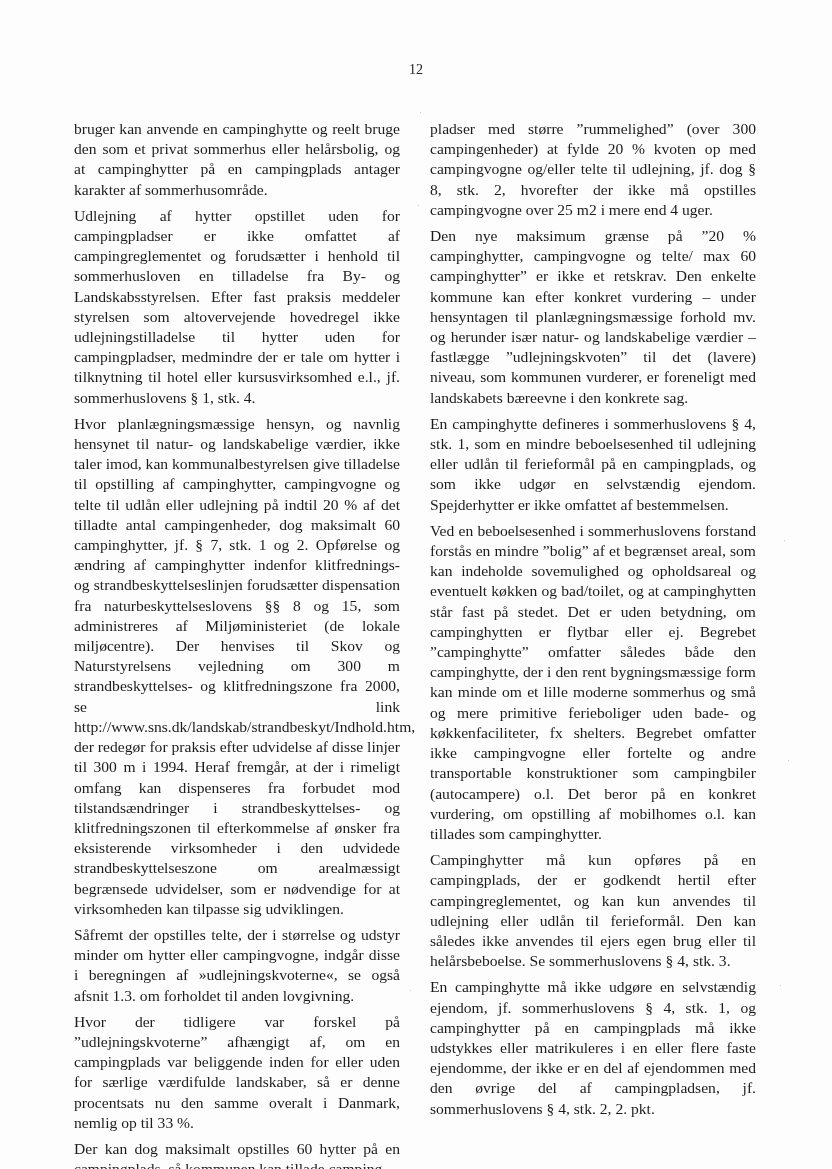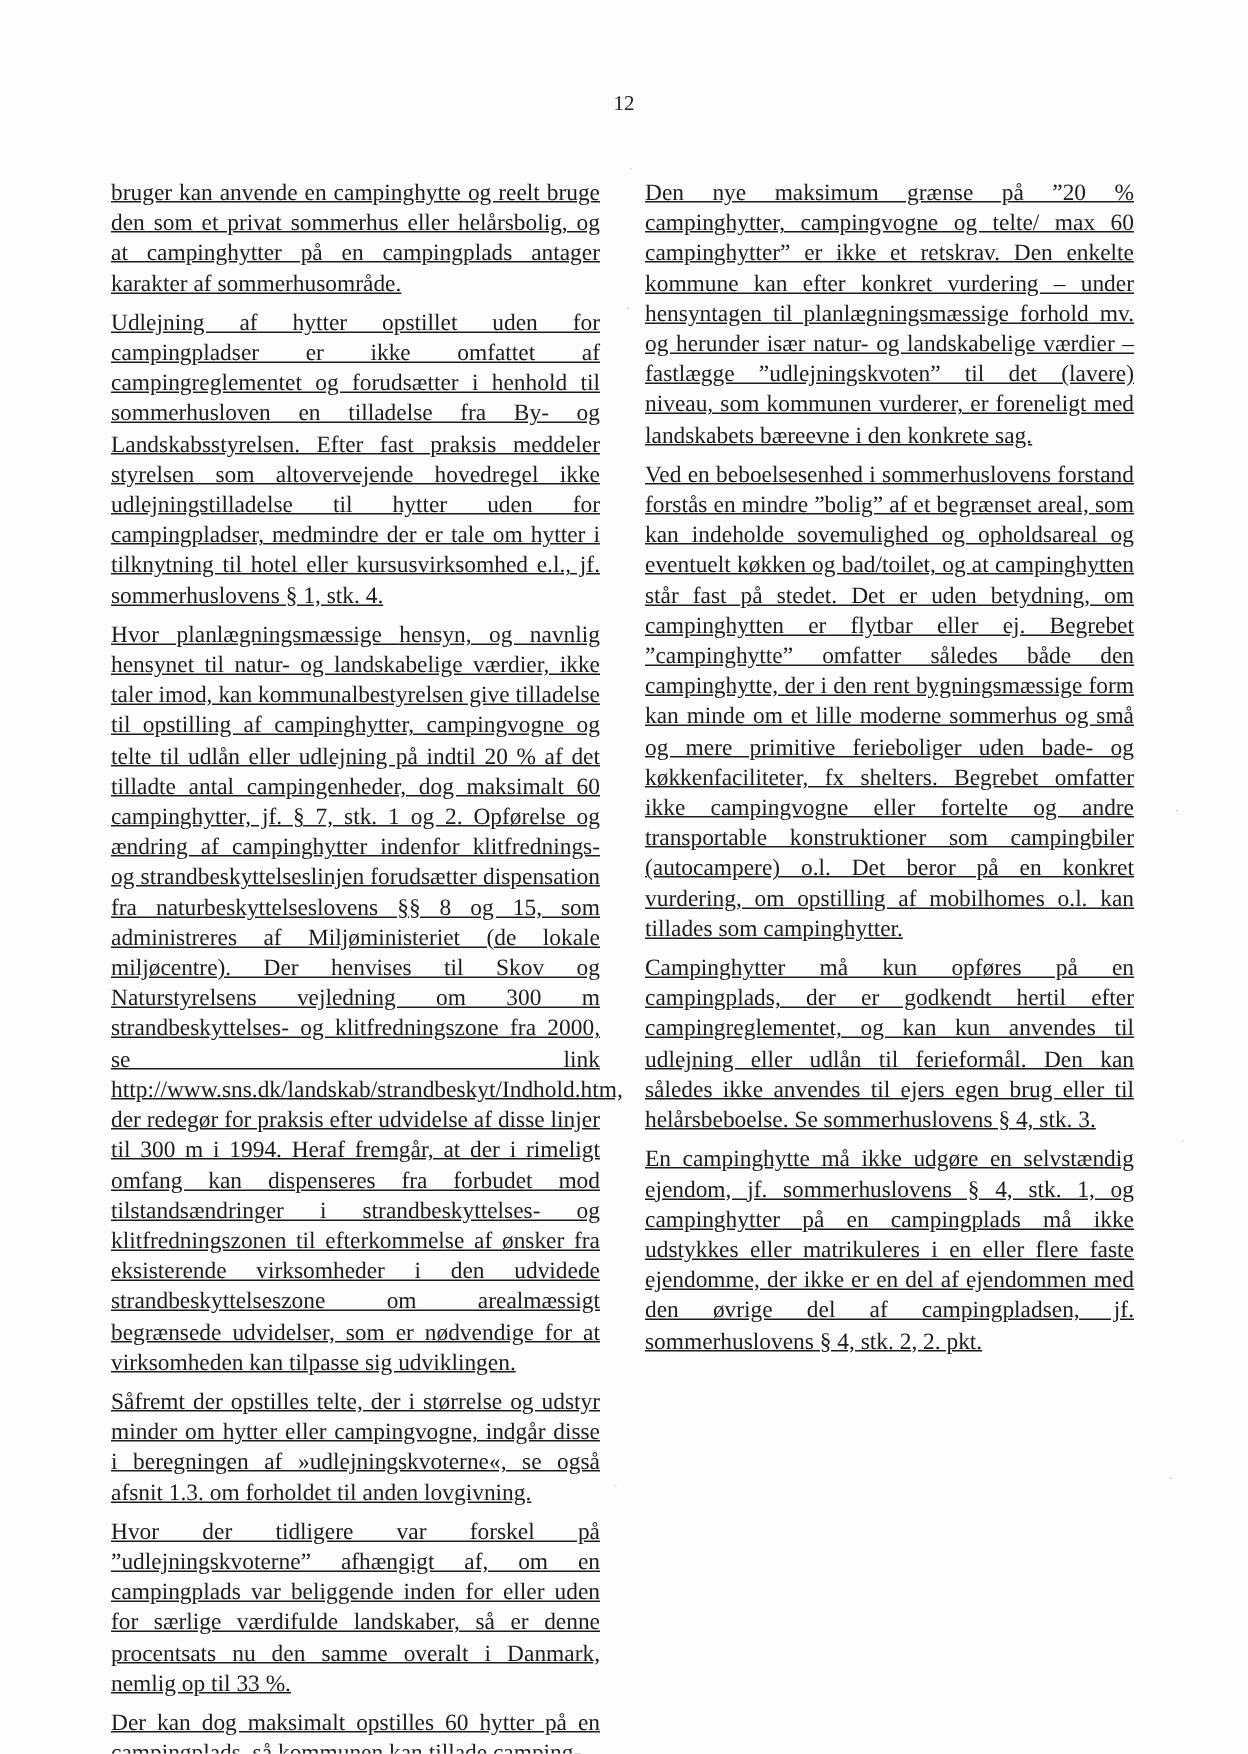"bruger kan anvende en campinghytte" .column p { text-decoration: underline -> none }
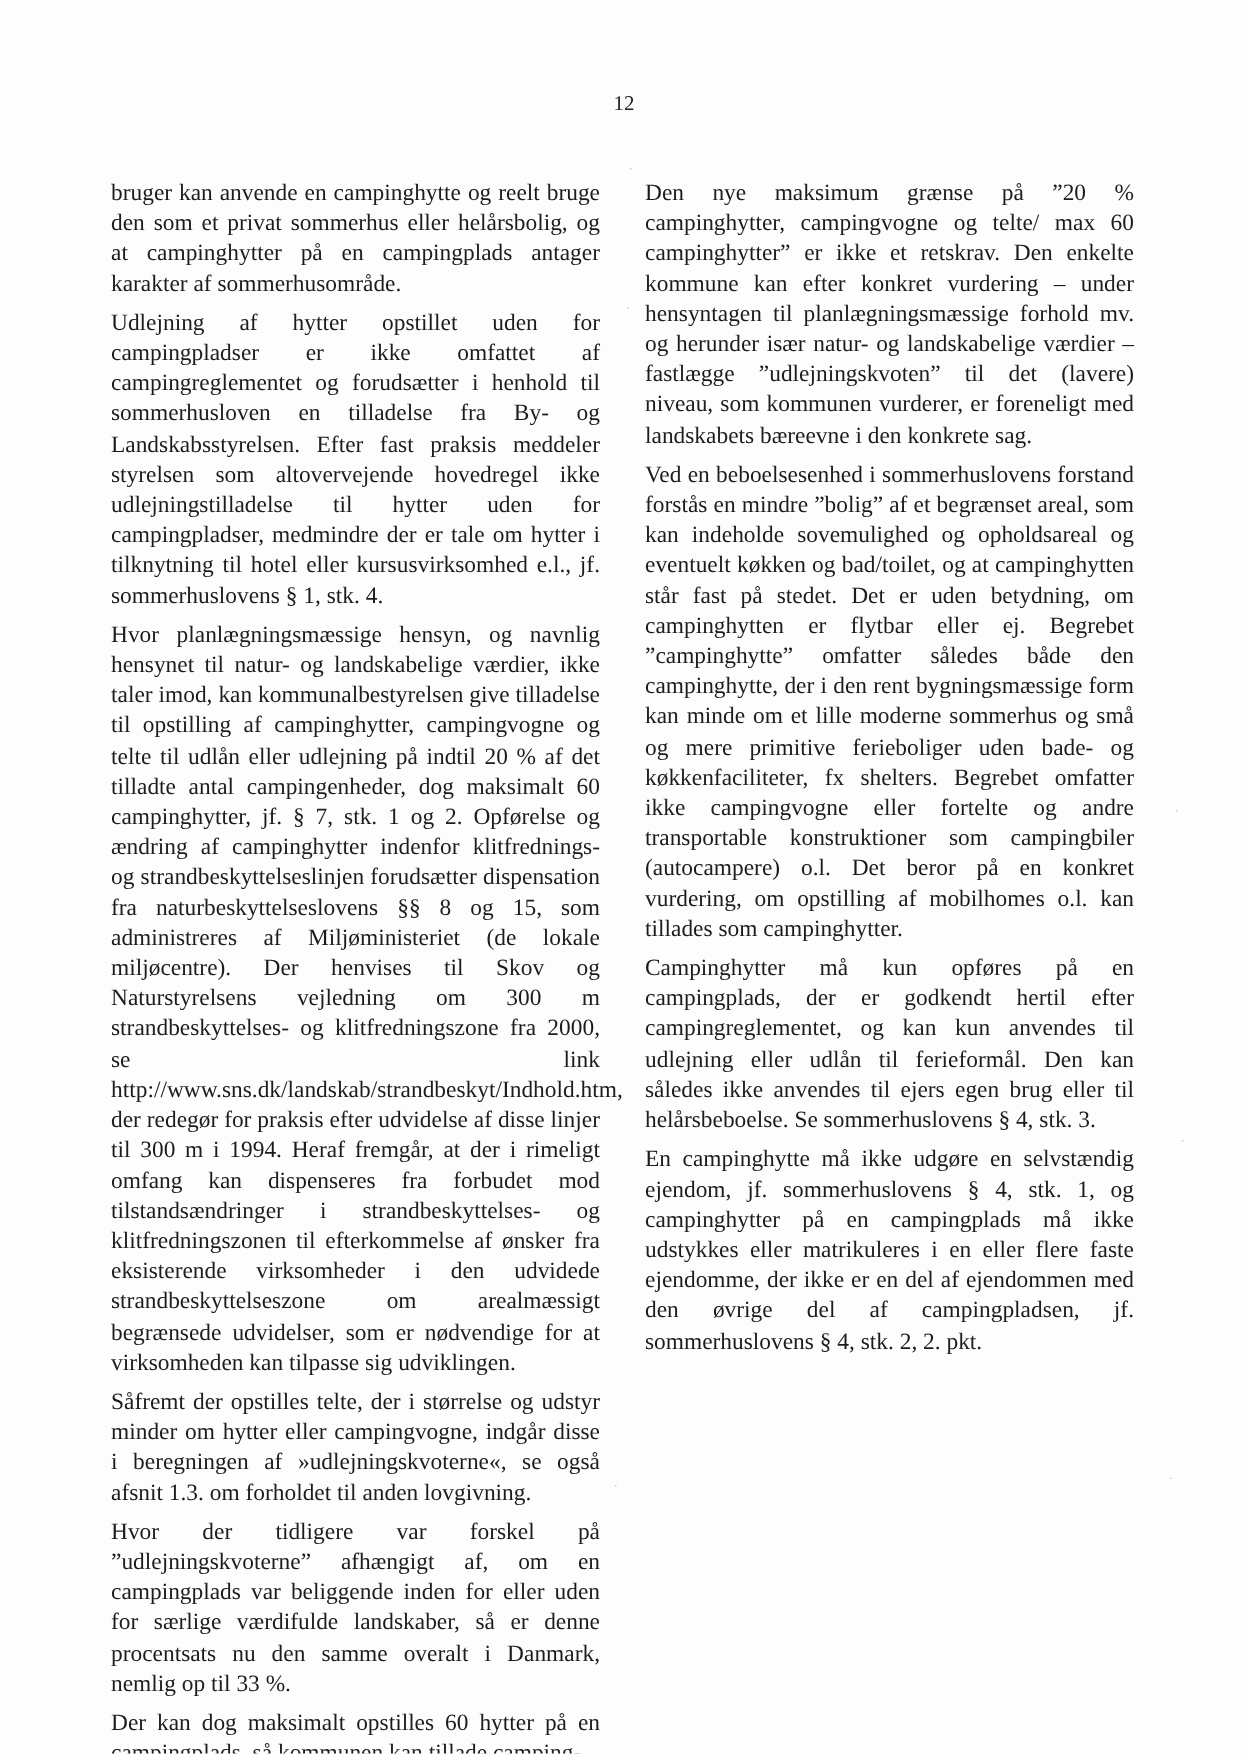"pladser med større ”rummelighed” (over" p { html: none -> <p>pladser med større ”rummelighed” (over 300 campingenheder) at fylde 20 % kvoten op med campingvogne og/eller telte til udlejning, jf. dog § 8, stk. 2, hvorefter der ikke må opstilles campingvogne over 25 m2 i mere end 4 uger.</p> }
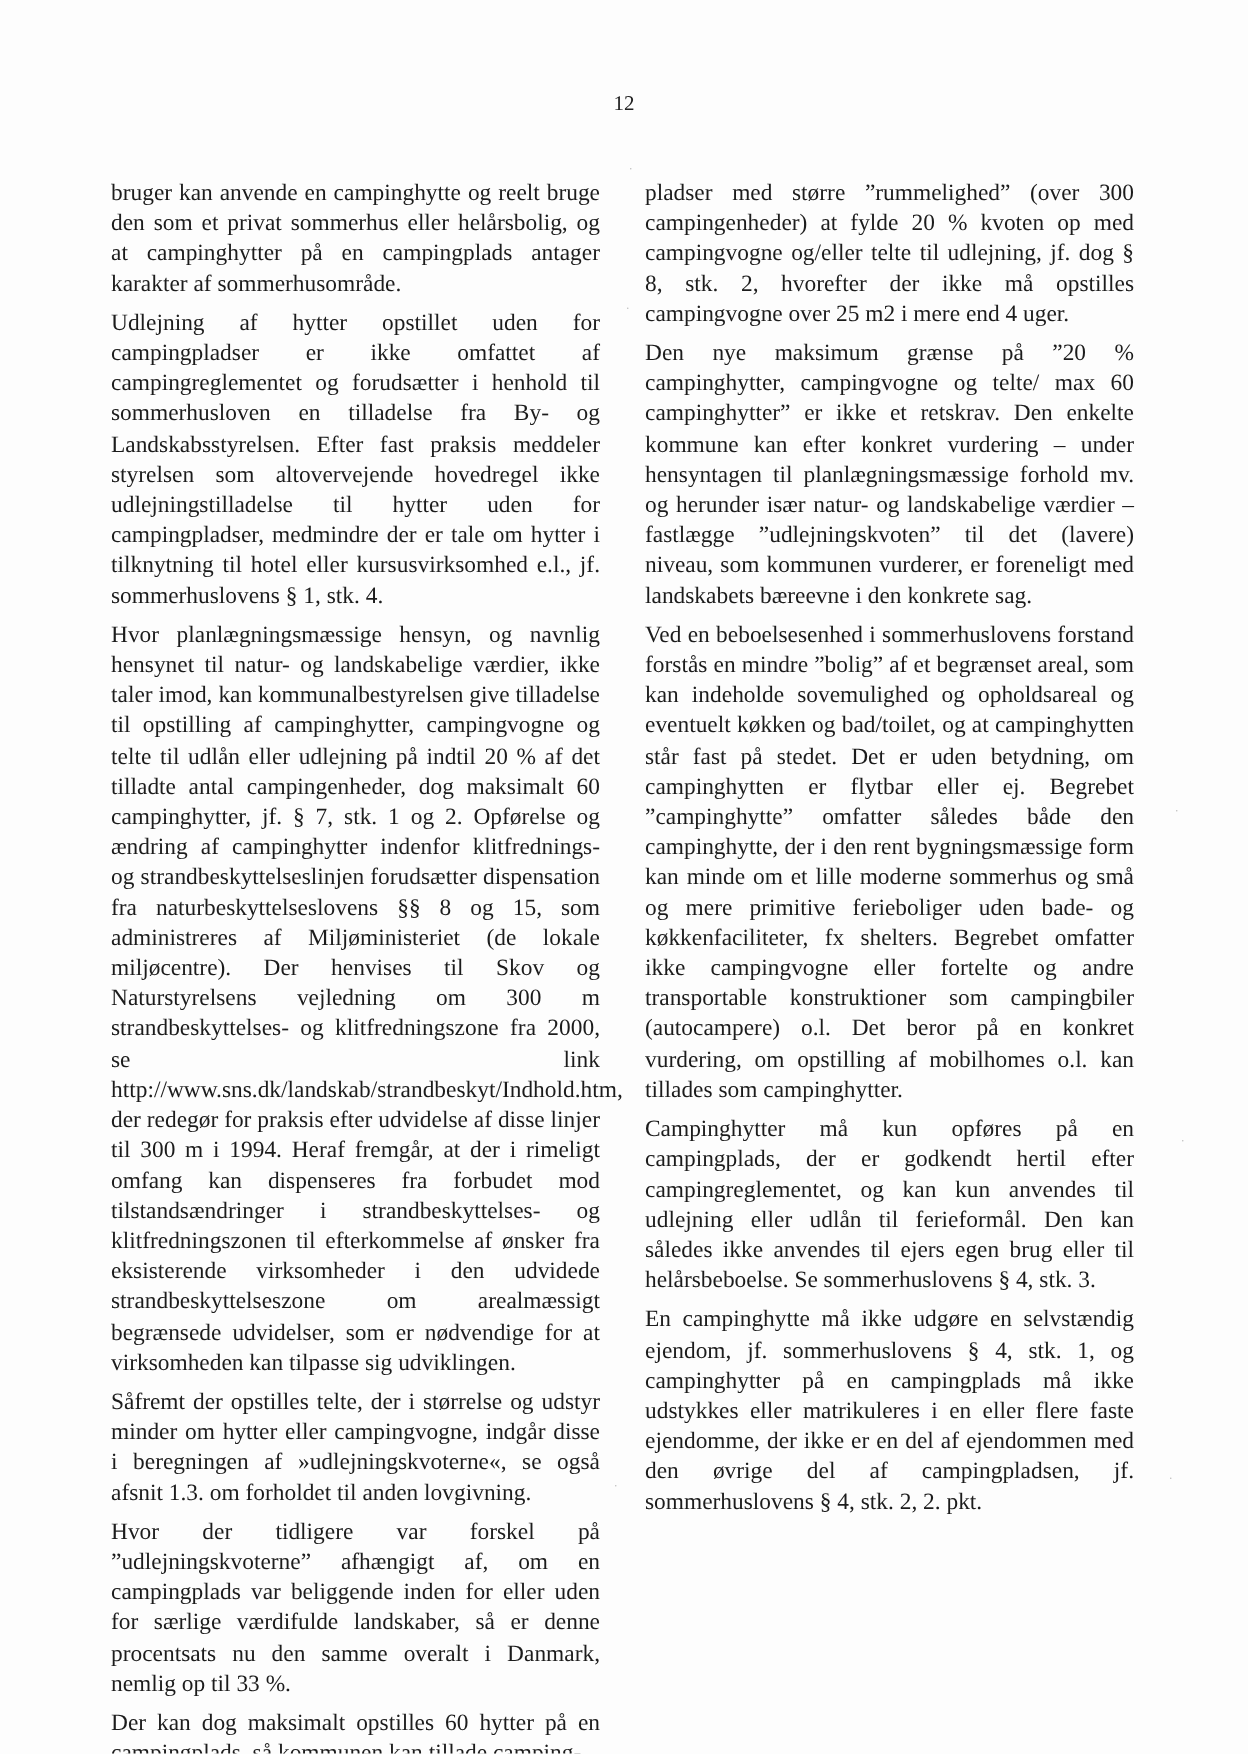"En campinghytte defineres i" p { html: none -> <p>En campinghytte defineres i sommerhuslovens § 4, stk. 1, som en mindre beboelsesenhed til udlejning eller udlån til ferieformål på en campingplads, og som ikke udgør en selvstændig ejendom. Spejderhytter er ikke omfattet af bestemmelsen.</p> }
